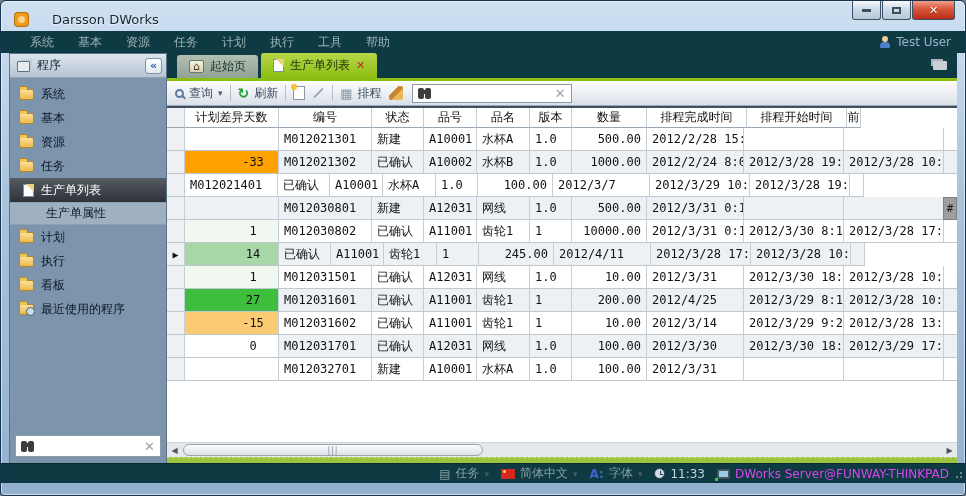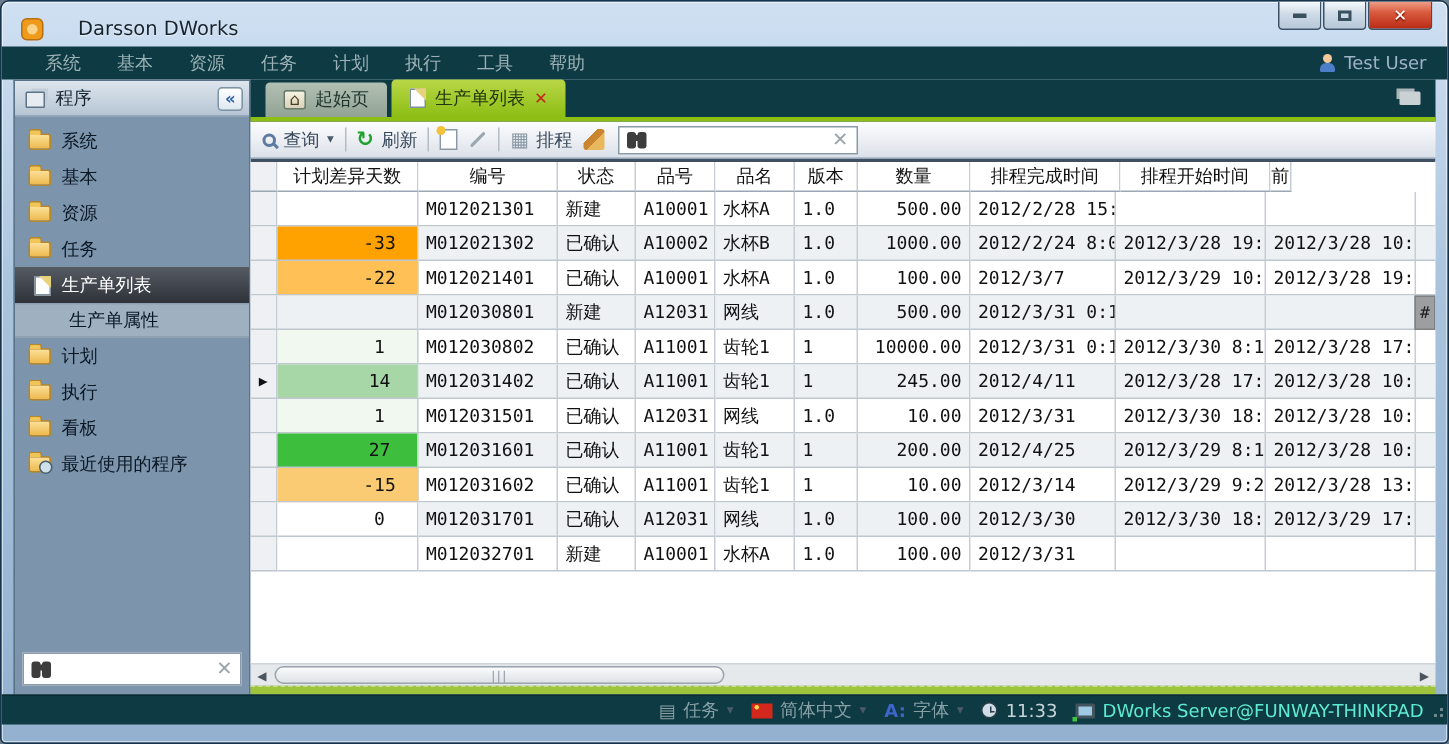"-22" div.tcell { html: <div>-22</div> -> none }
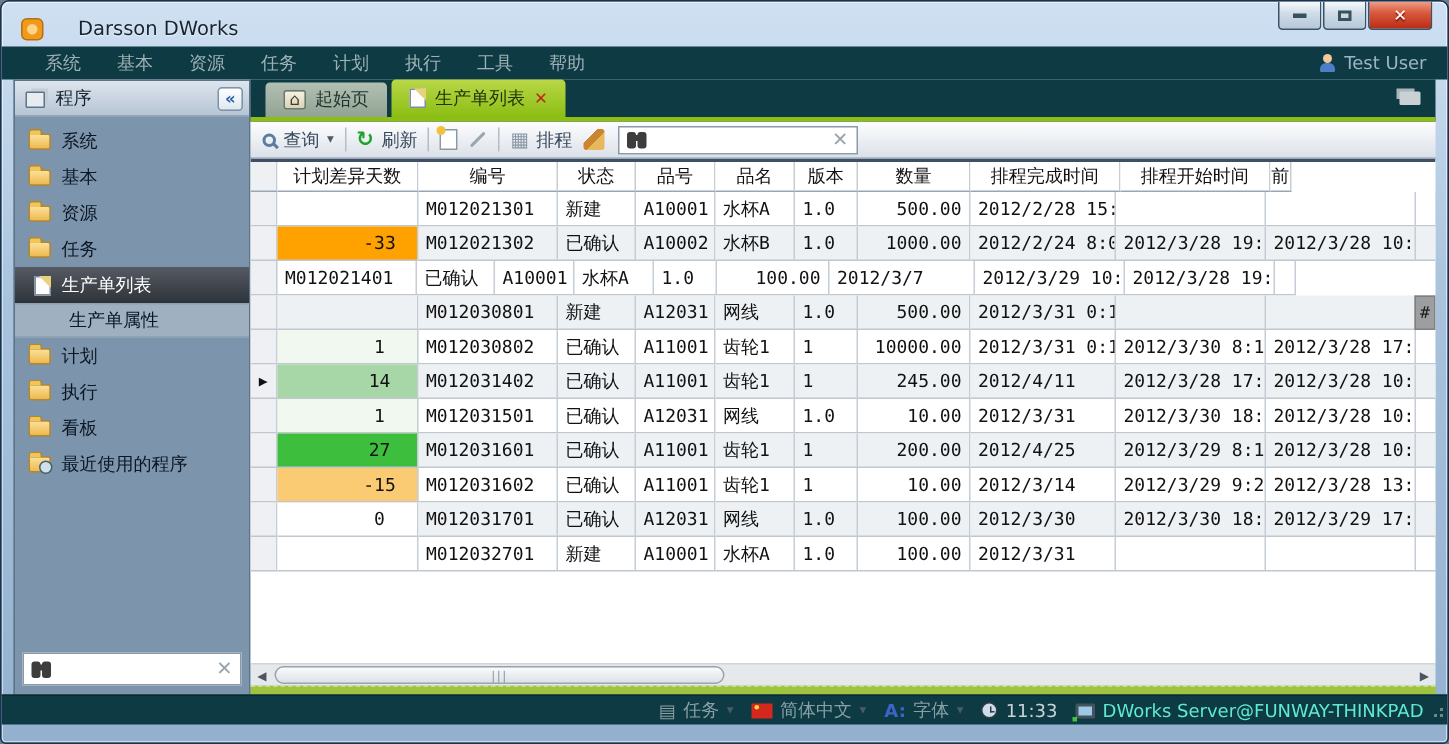"M012031402" div.tcell { html: <div>M012031402</div> -> none }
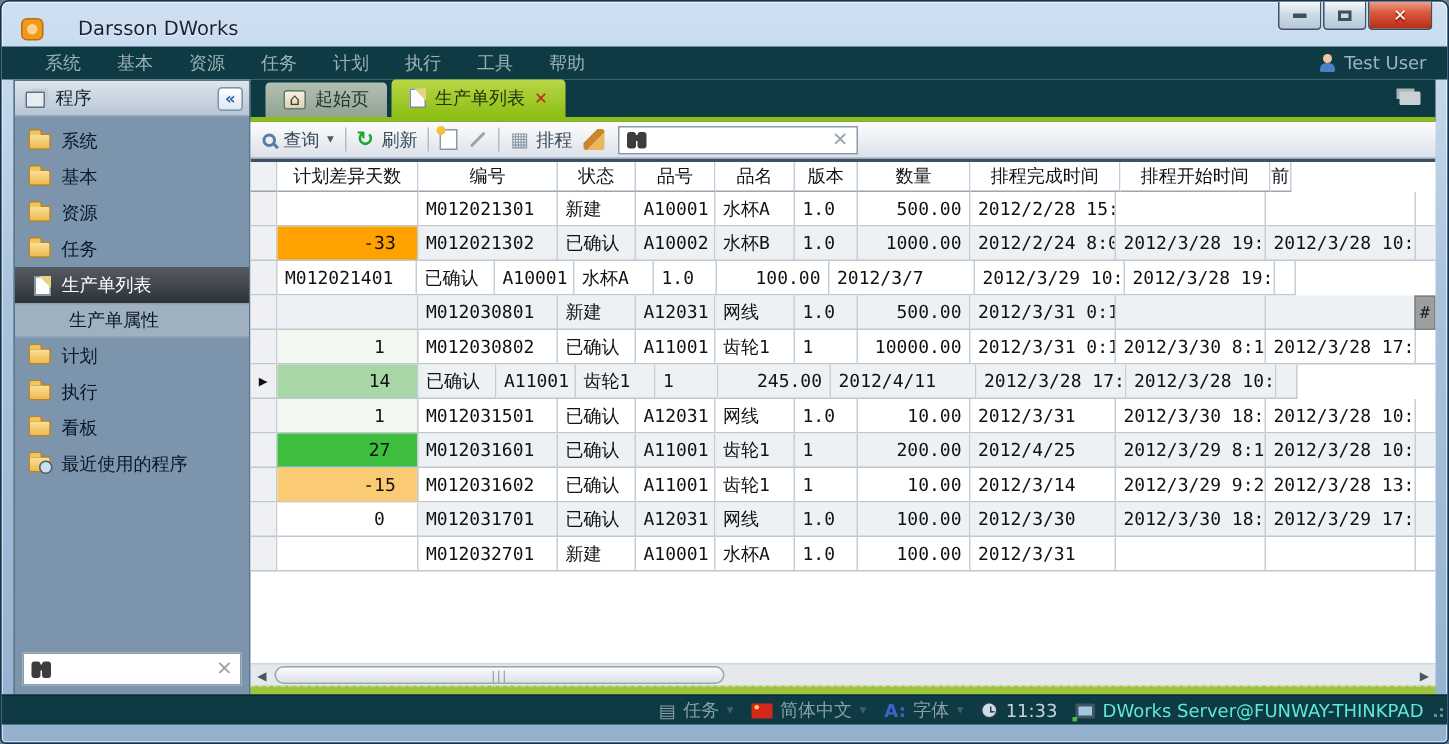"DWorks Server@FUNWAY-THINKPAD" .sb-server { color: #5eead4 -> #d946ef }
